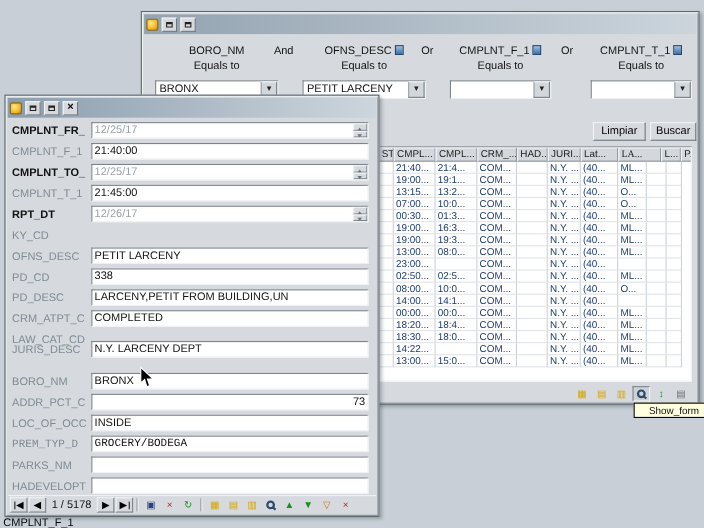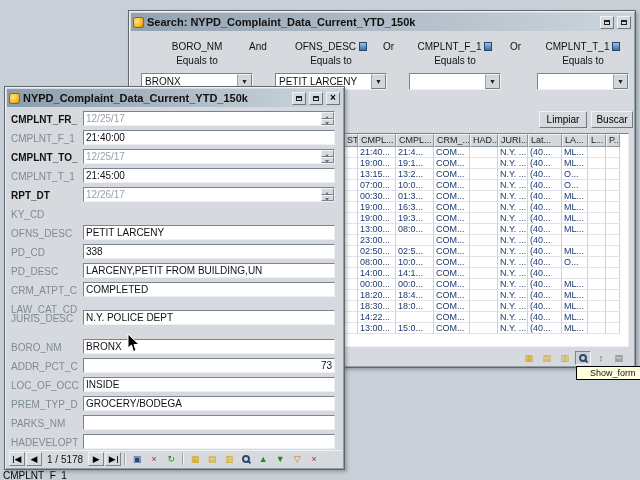"Search:" span.title { html: <span>Search: NYPD_Complaint_Data_Current_YTD_150k</span> -> none }
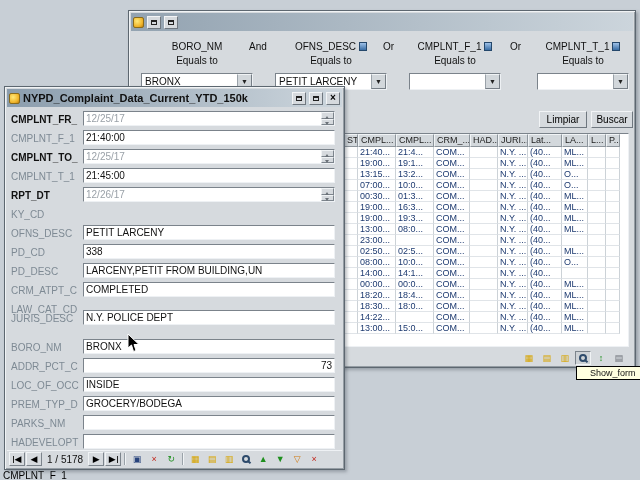"NYPD_Complaint_Data_Current_YTD_150k" span.title { html: <span>NYPD_Complaint_Data_Current_YTD_150k</span> -> none }
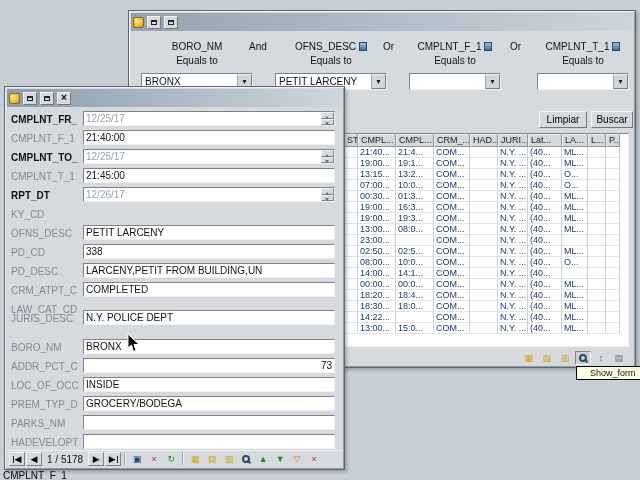"LA..." div.gcell { font-family: none -> Liberation Serif, serif; width: 26px -> 39px }
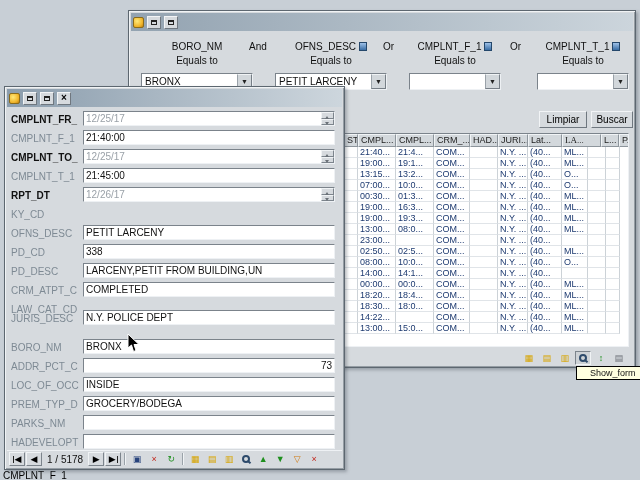"N.Y. POLICE DEPT" span.fval { text: POLICE -> LARCENY }
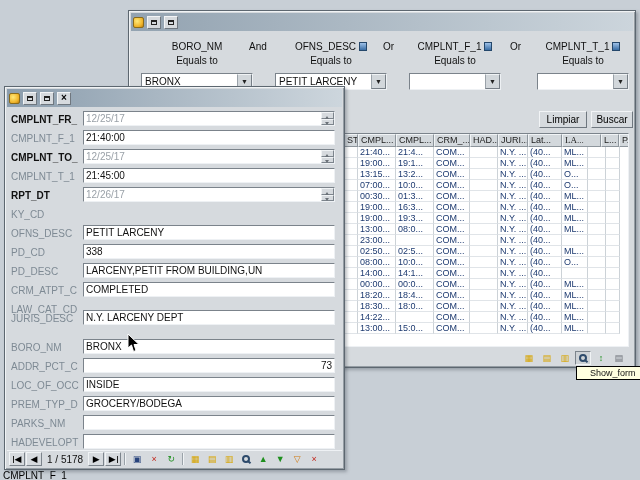"PREM_TYP_D" div.frow { font-family: none -> Liberation Mono, monospace }
